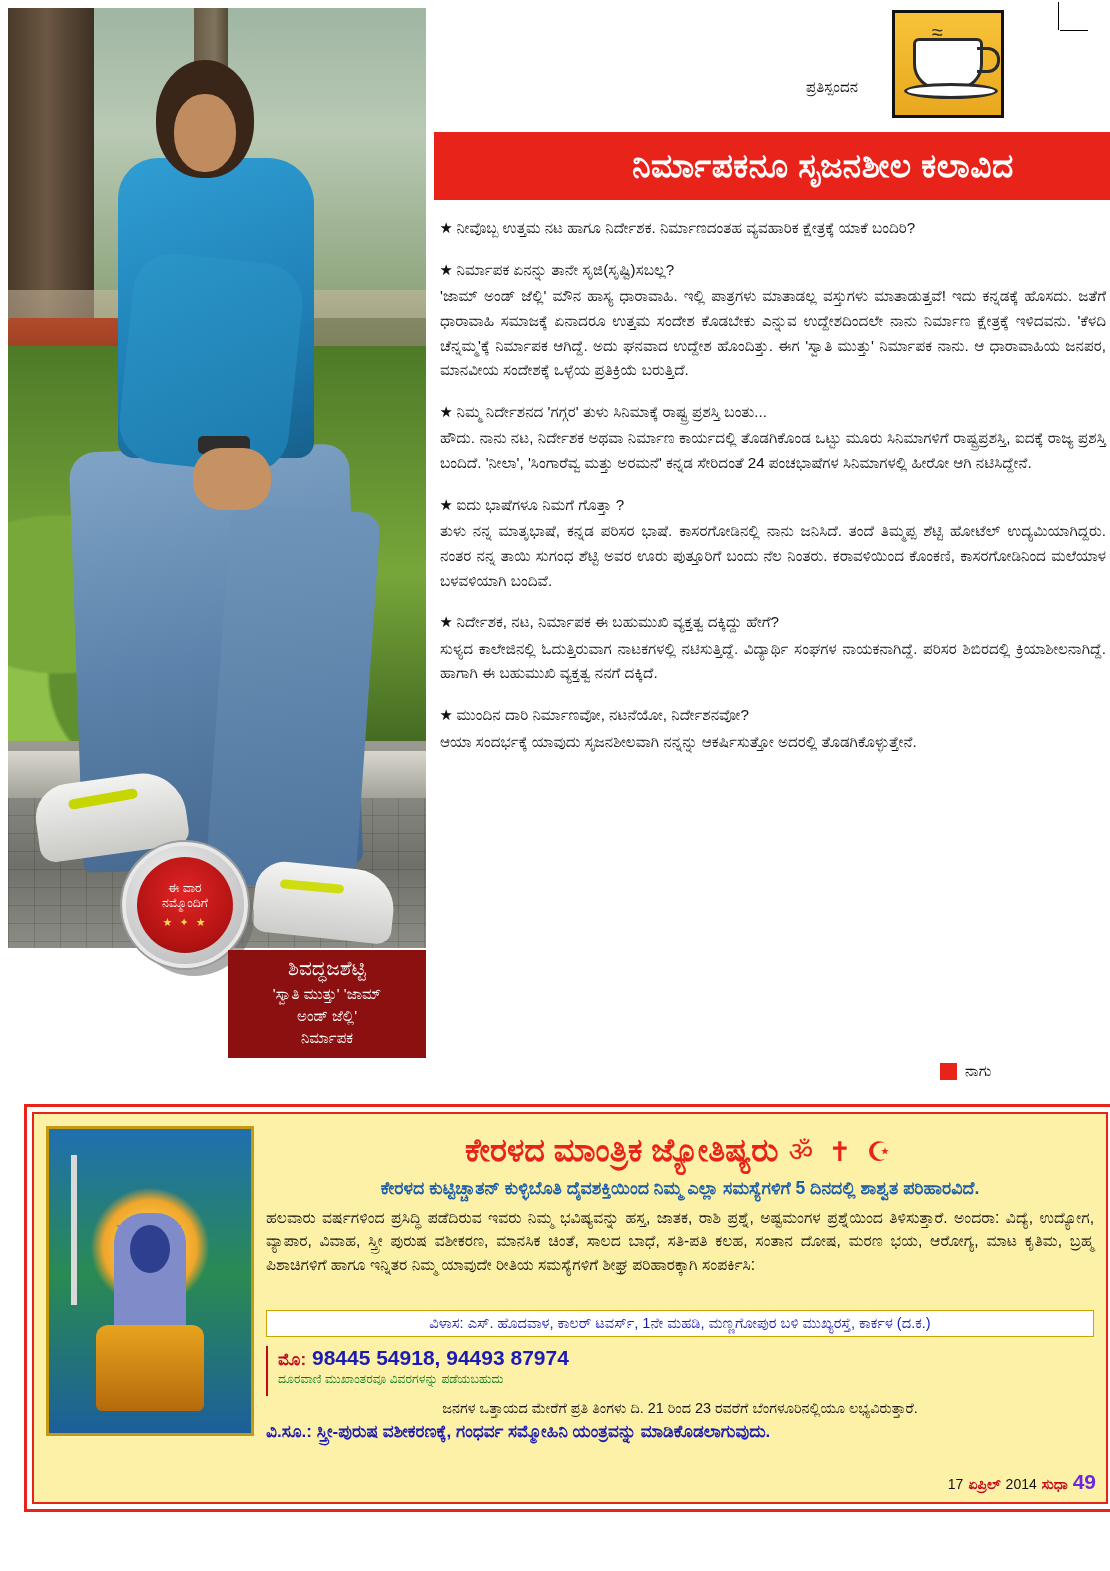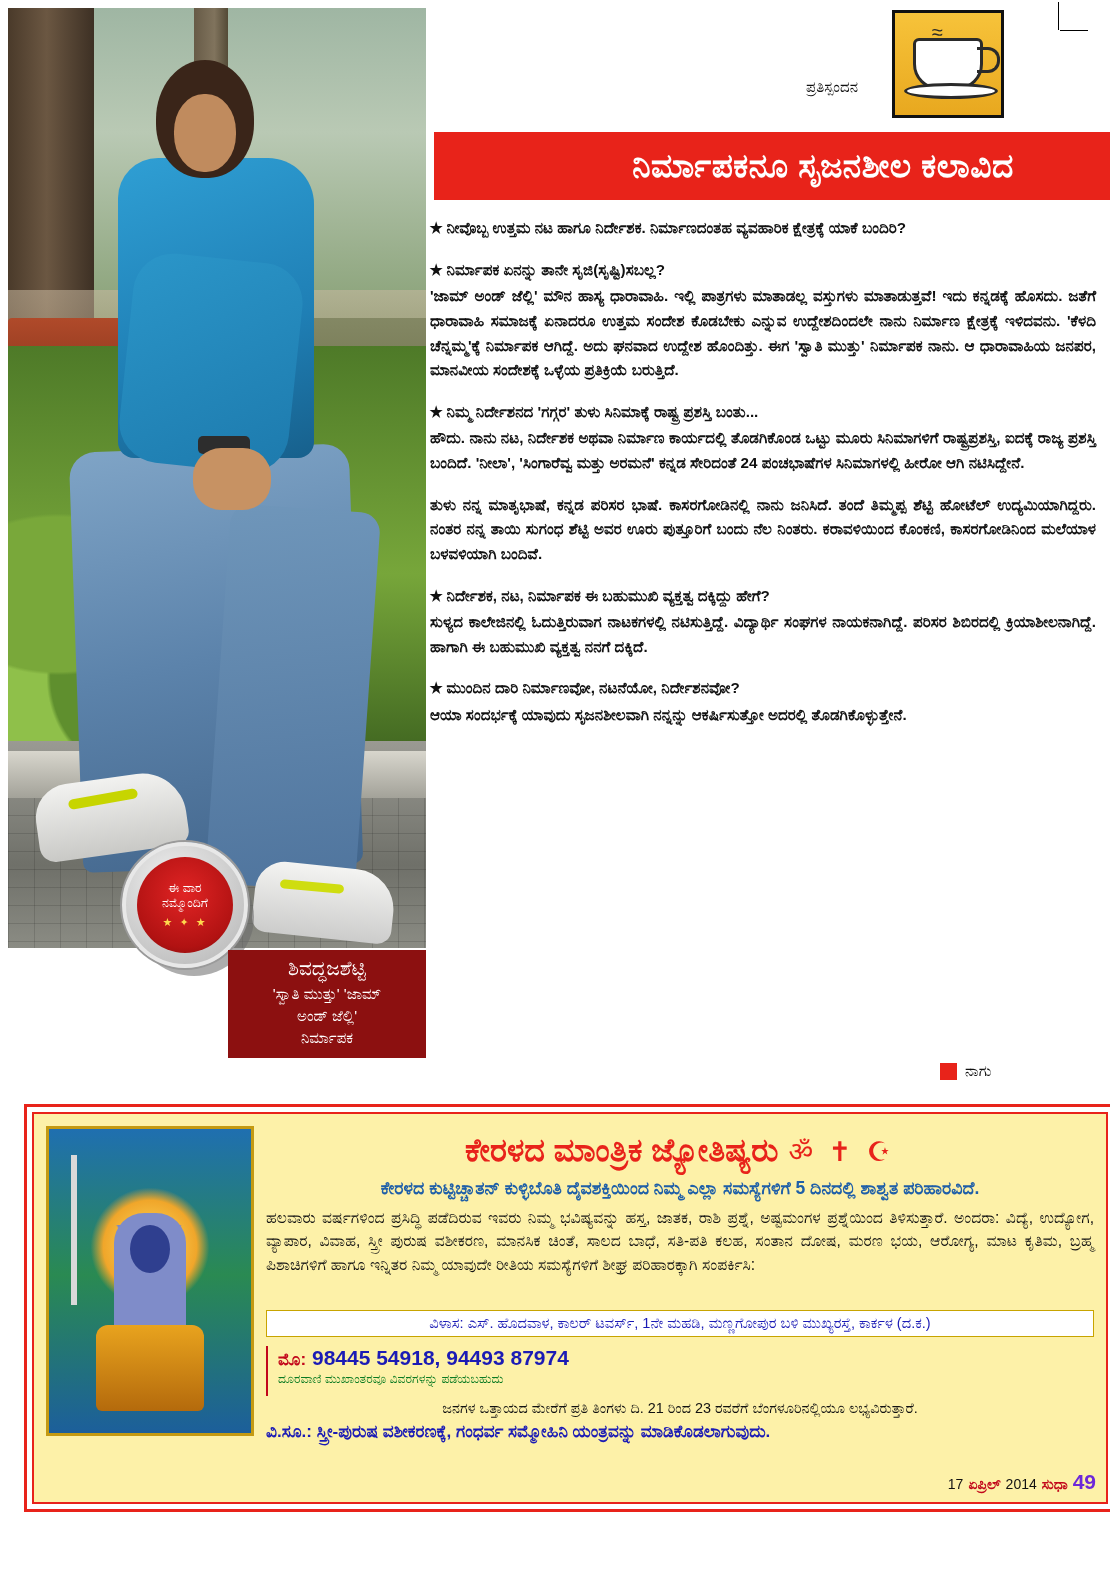"★ ನೀವೊಬ್ಬ ಉತ್ತಮ ನಟ ಹಾಗೂ" .article { font-weight: bold -> none; left: 430px -> 440px }
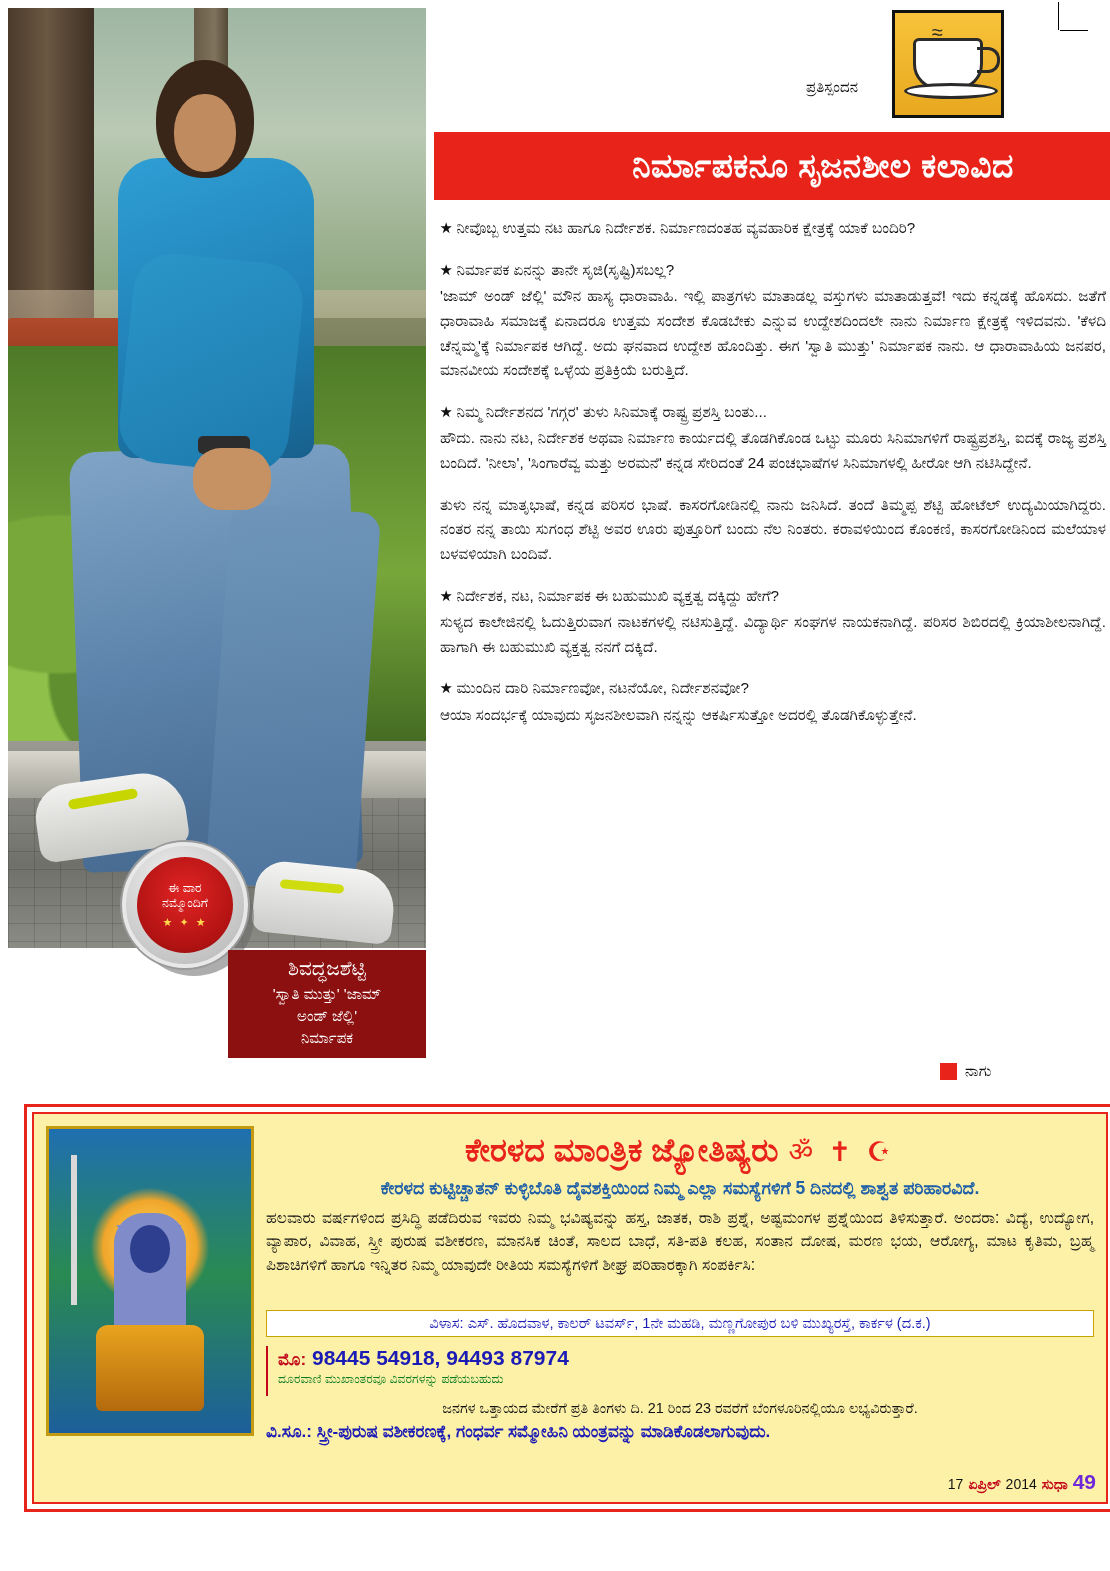"★ ಐದು ಭಾಷೆಗಳೂ ನಿಮಗೆ ಗೊತ್ತಾ" p.q { html: none -> <p>★ ಐದು ಭಾಷೆಗಳೂ ನಿಮಗೆ ಗೊತ್ತಾ ?</p> }
